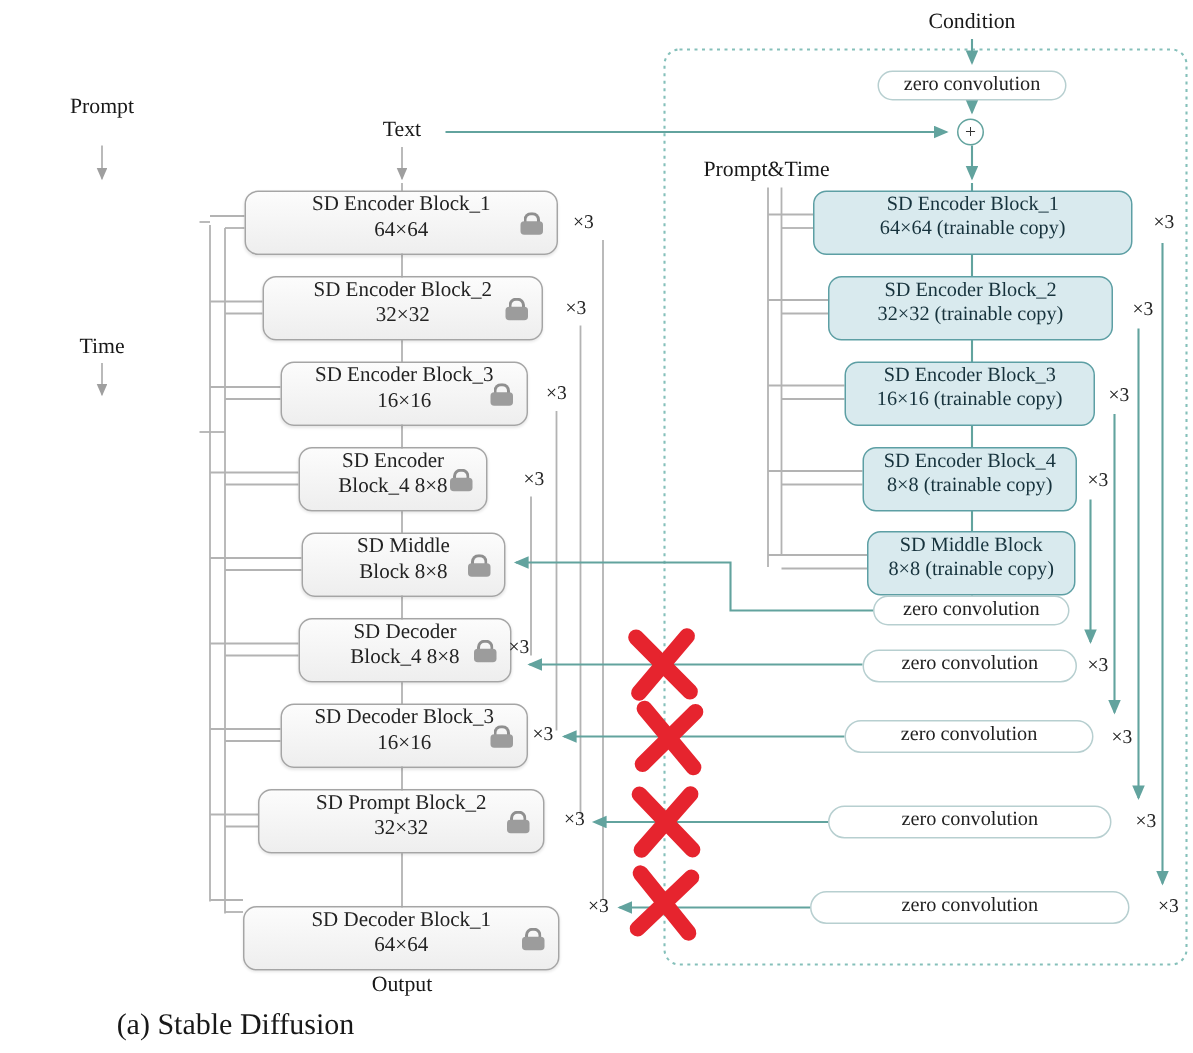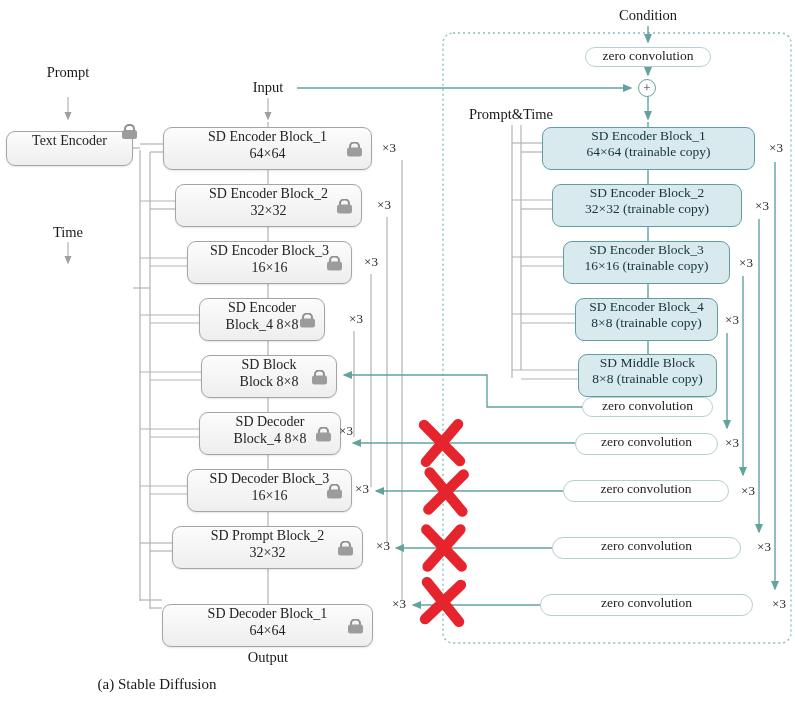"Input" div.lbl { text: Input -> Text }
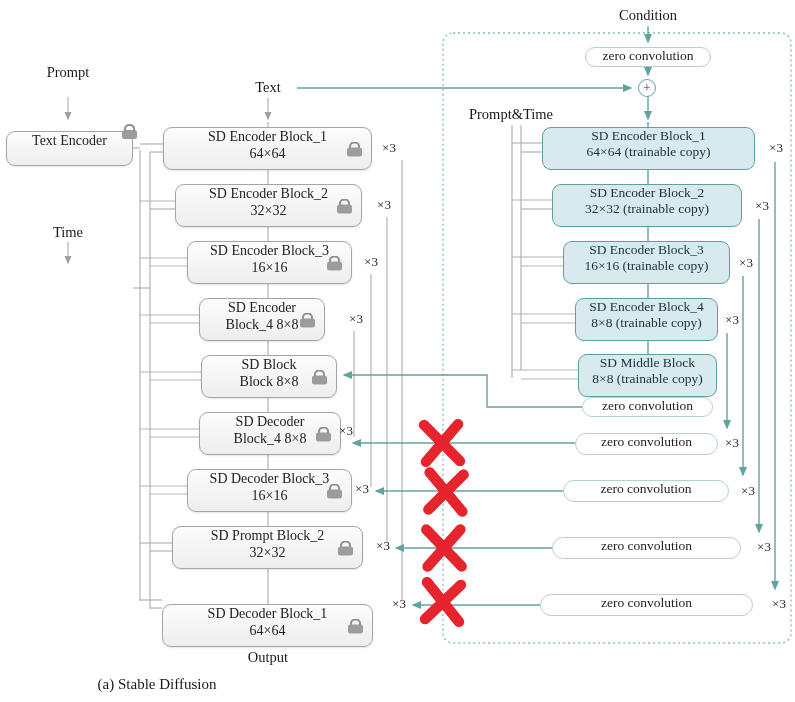"Text Encoder" div.box { html: <div> <span>Text Encoder</span> <span> <i></i> <i></i> </span> </div> -> none }
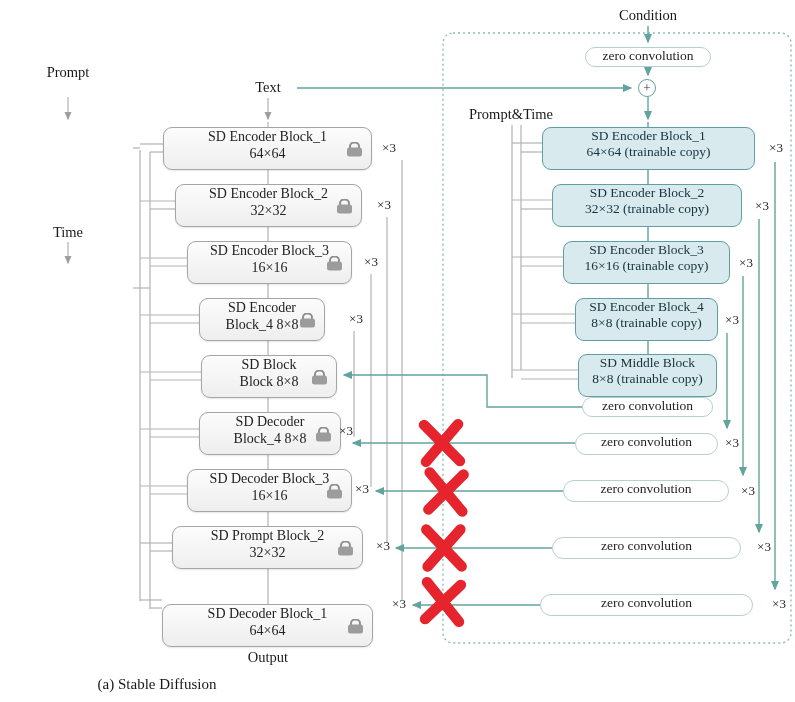"SD Block" span { text: Block -> Middle }
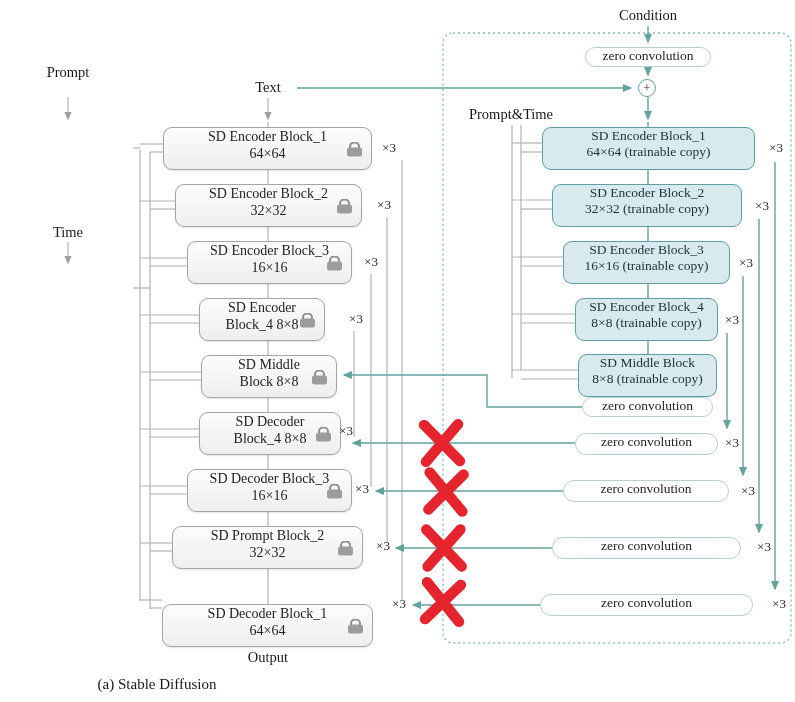"(a) Stable Diffusion" .cap { font-size: 15px -> 20px }
